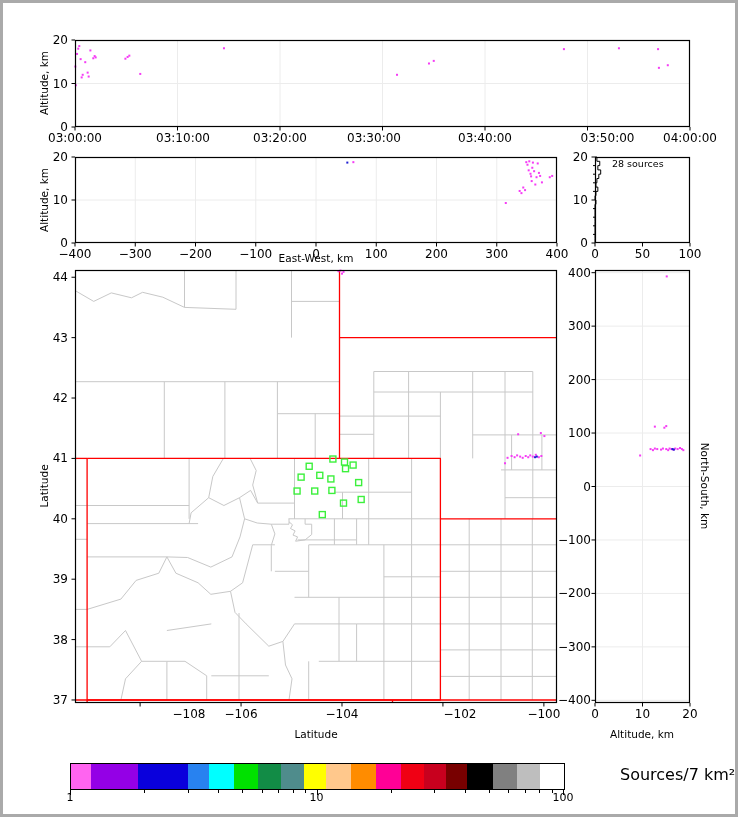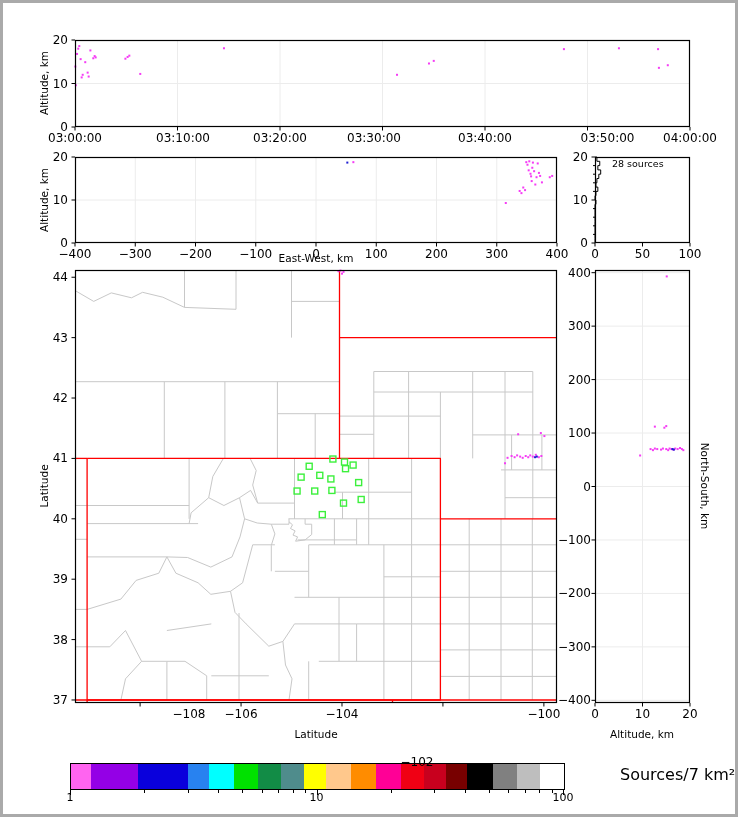"−102" div.tick-label { left: 417px -> 460px; margin-top: 48px -> none }
